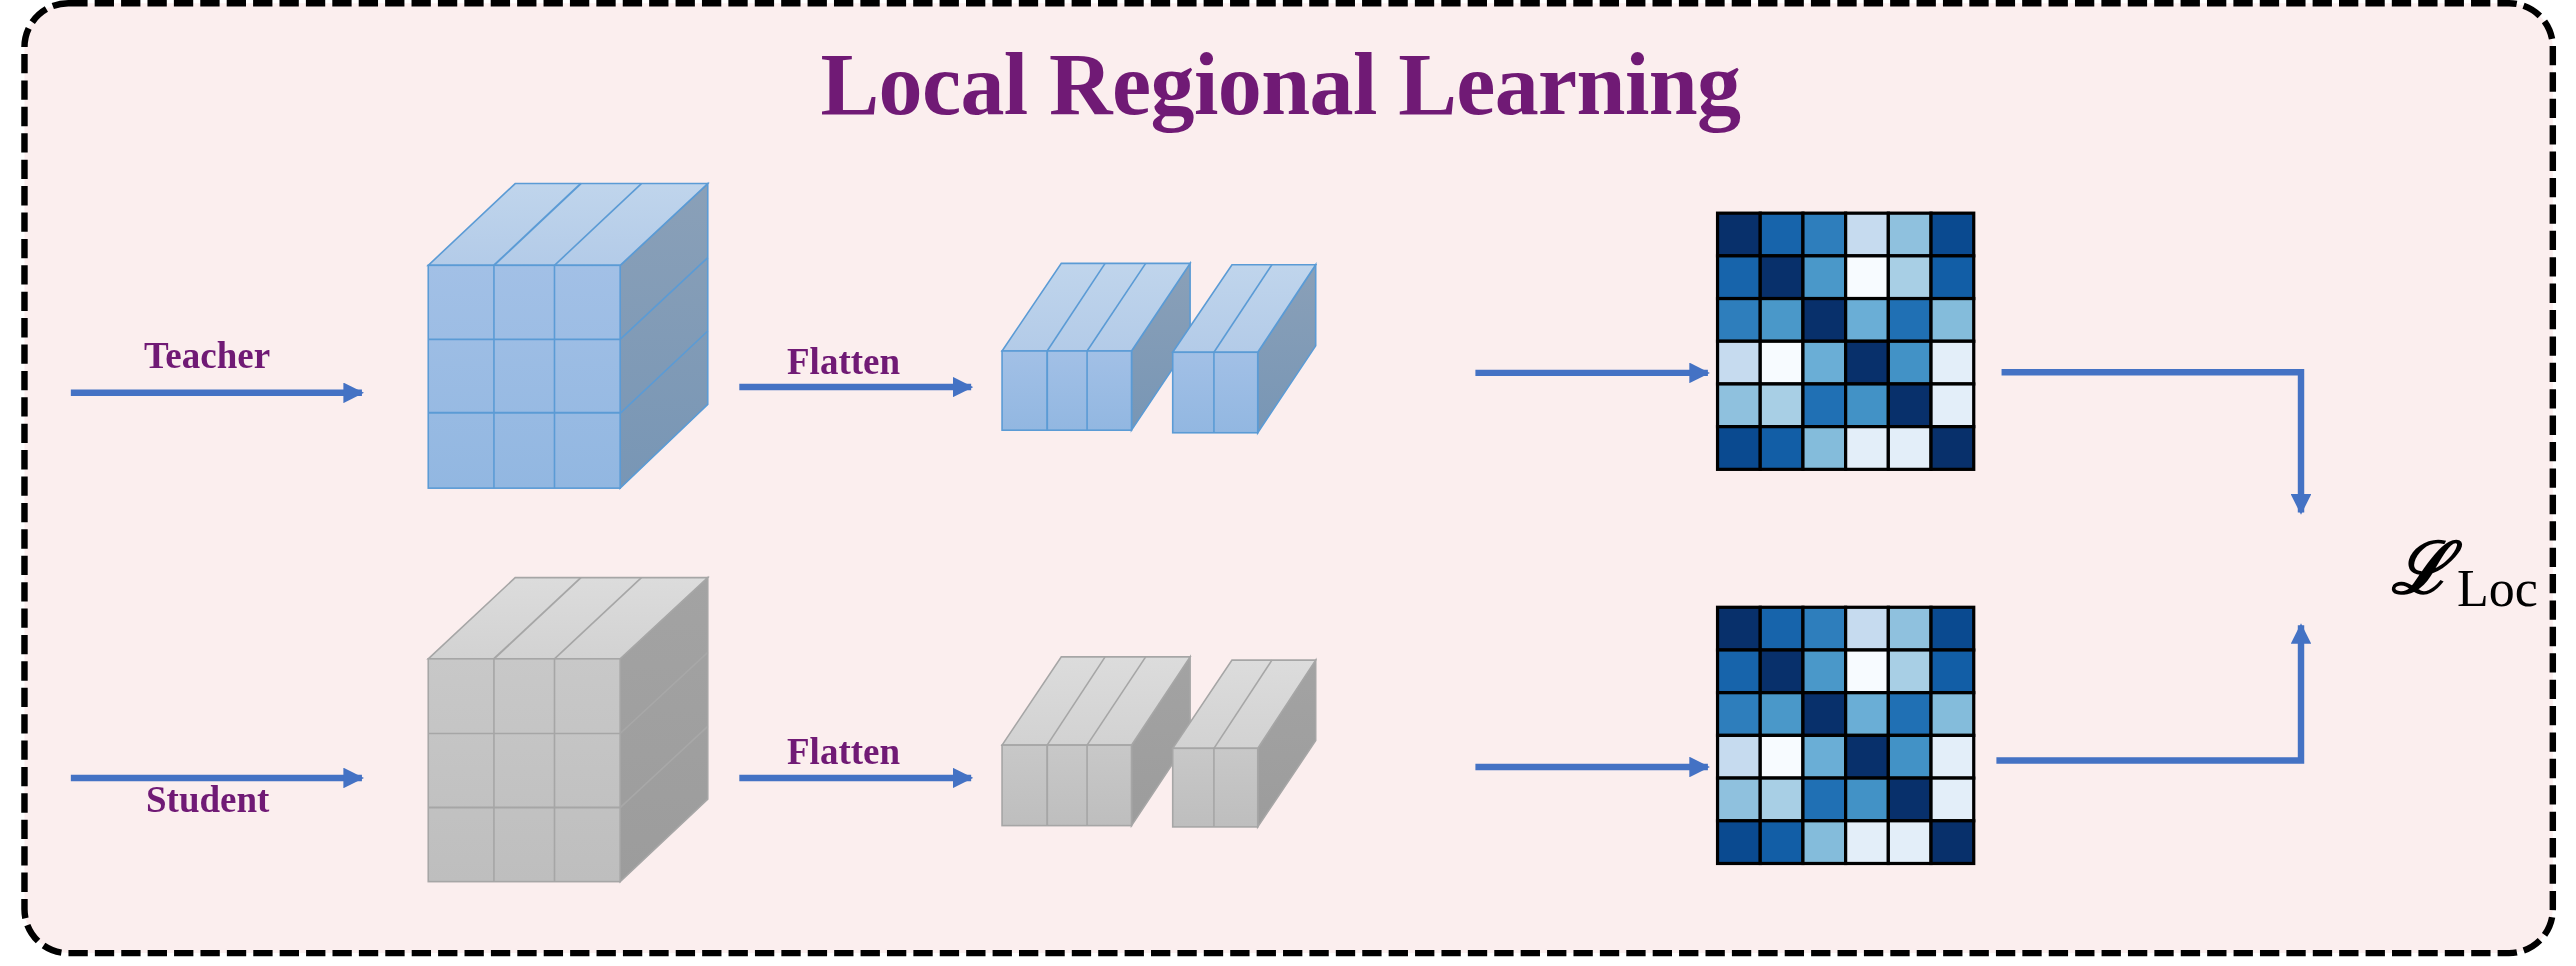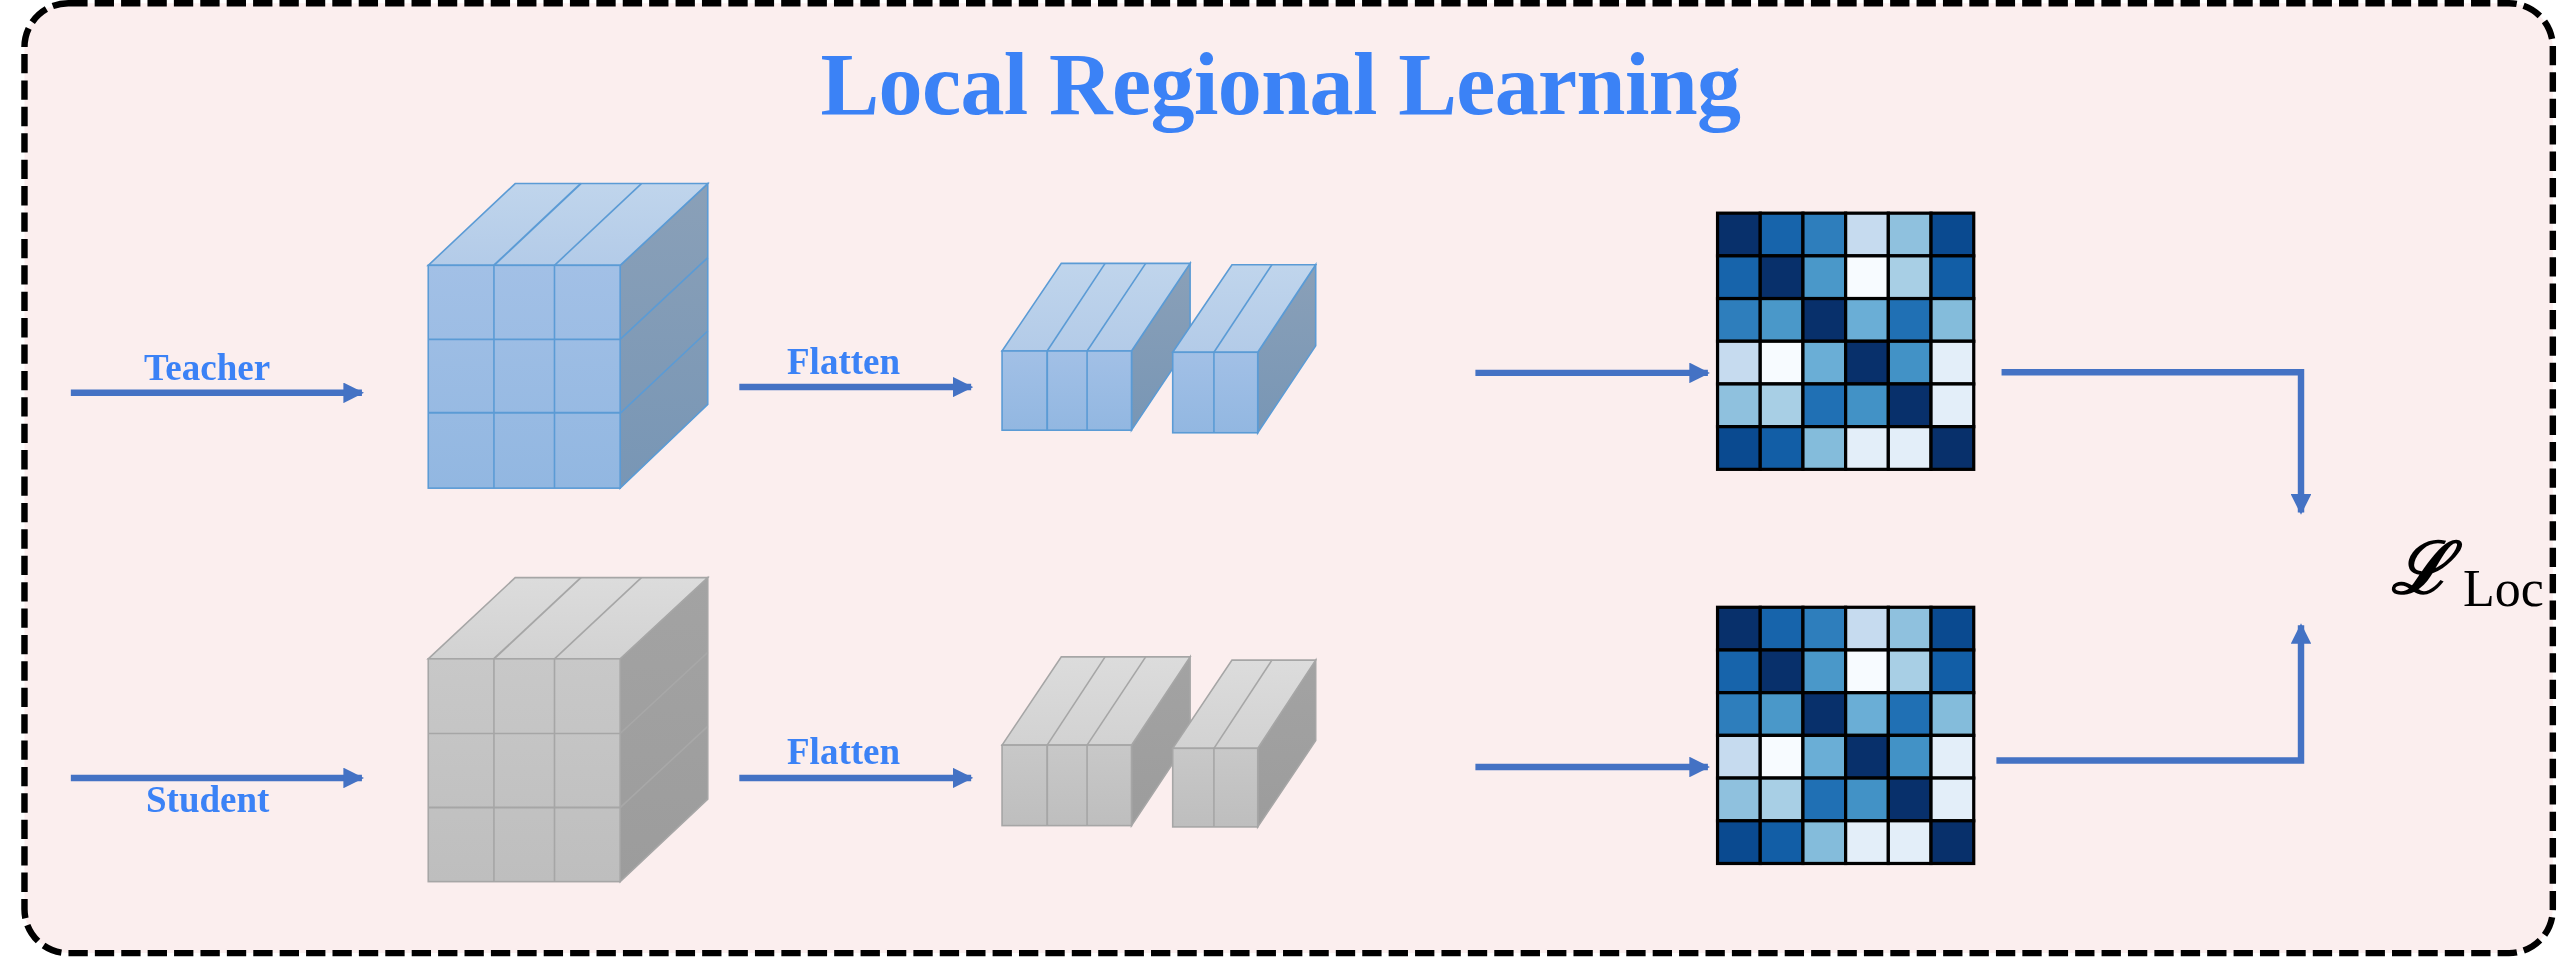"Local Regional Learning" .label { color: #3b82f6 -> #701a75 }
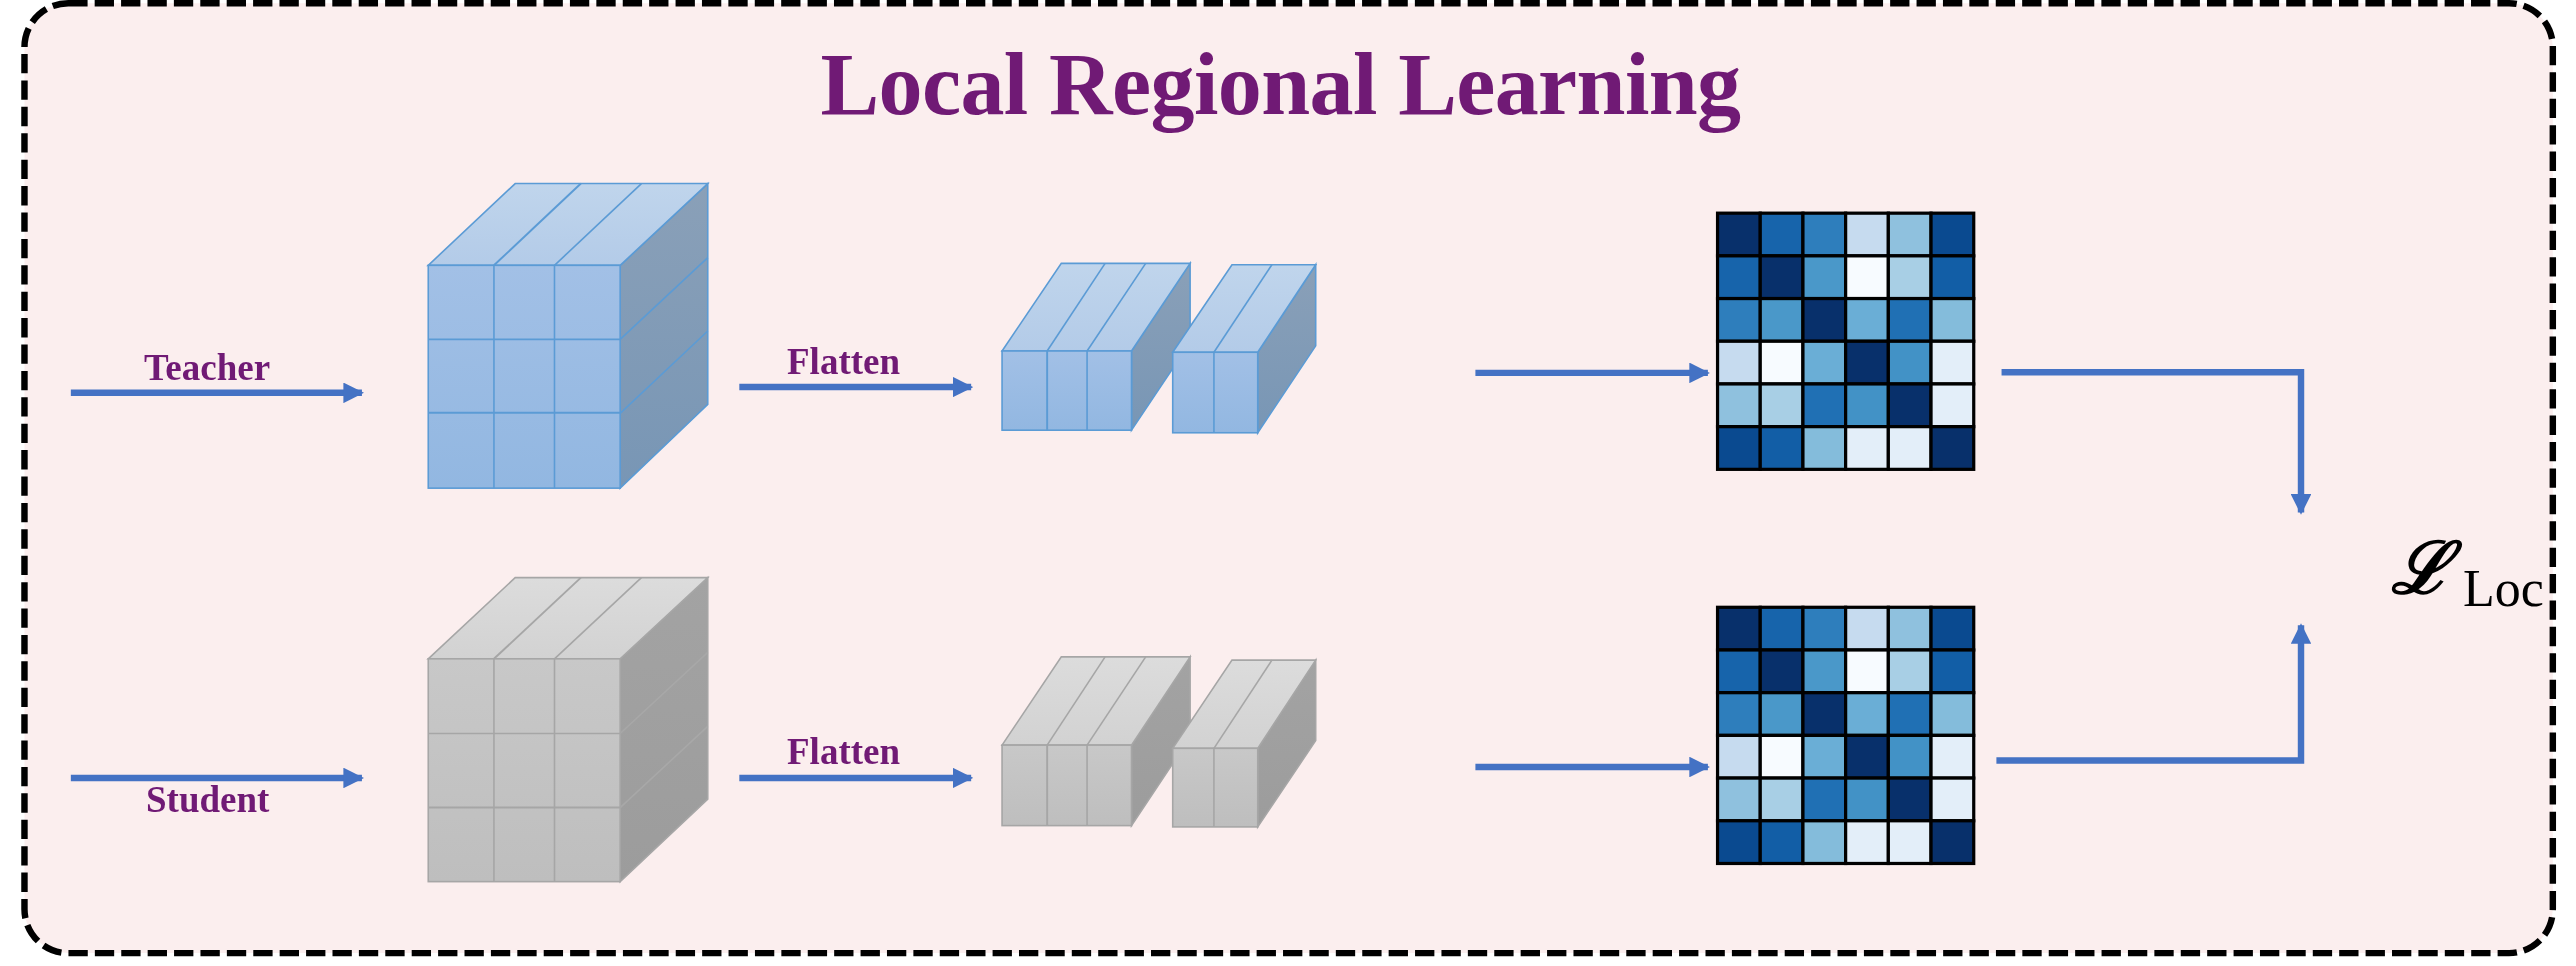"Teacher" div.label { top: 349px -> 337px }
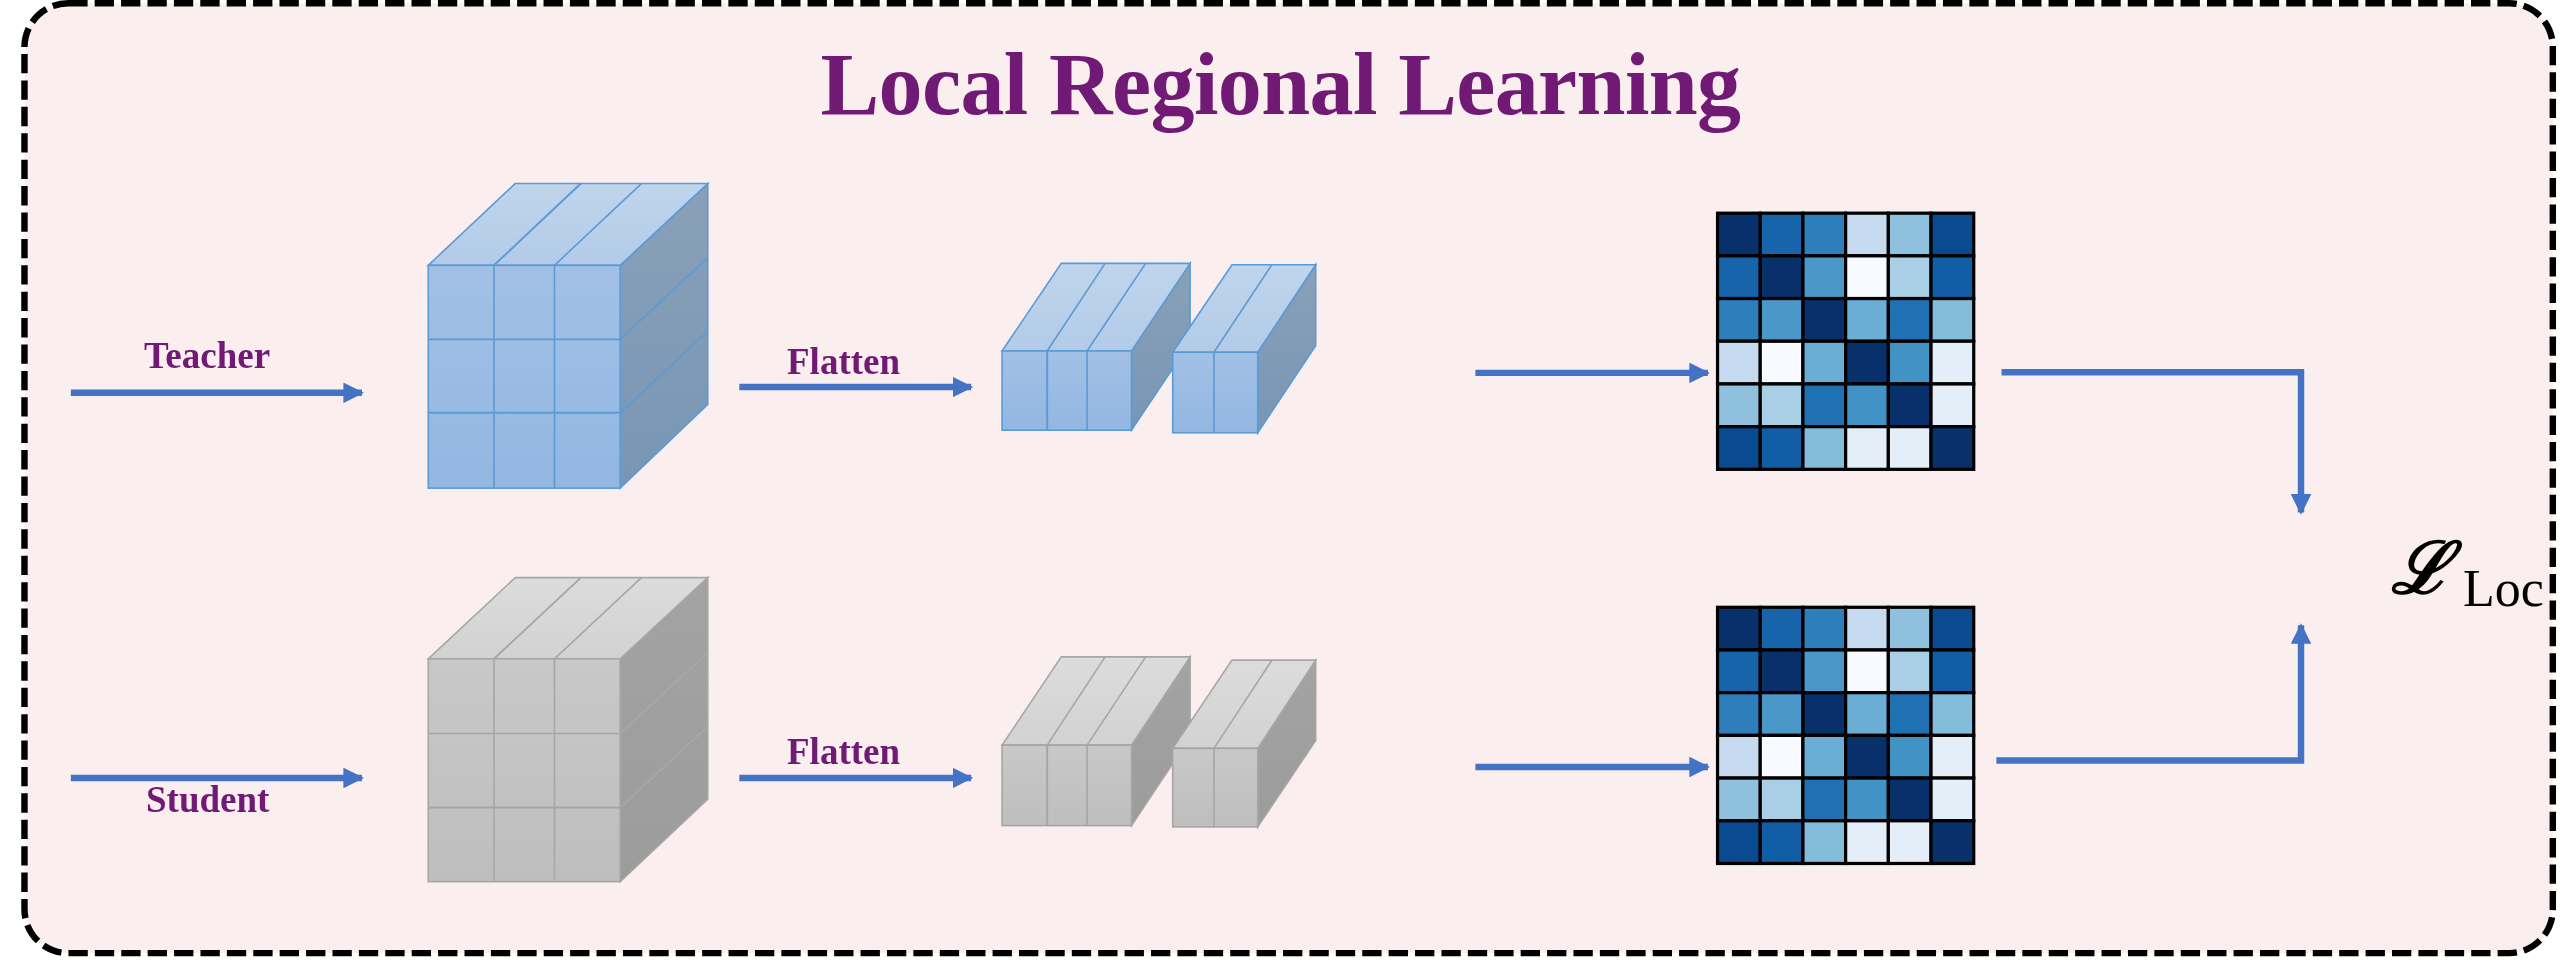"Loc" #loss .sub { margin-left: 12px -> 6px }
